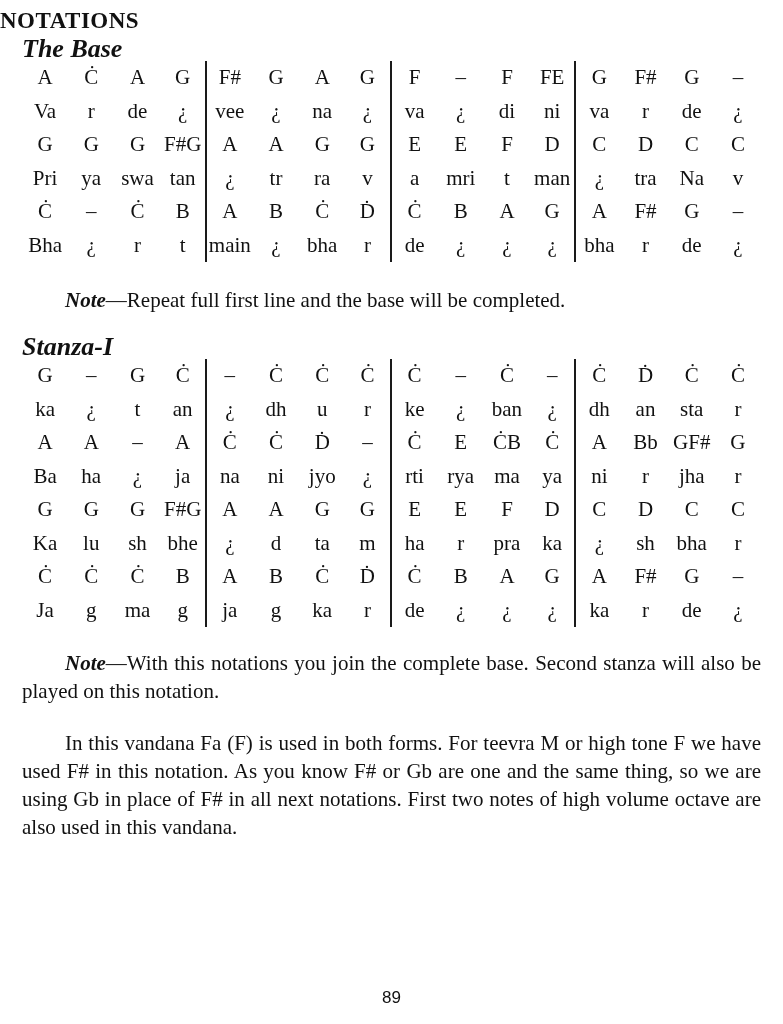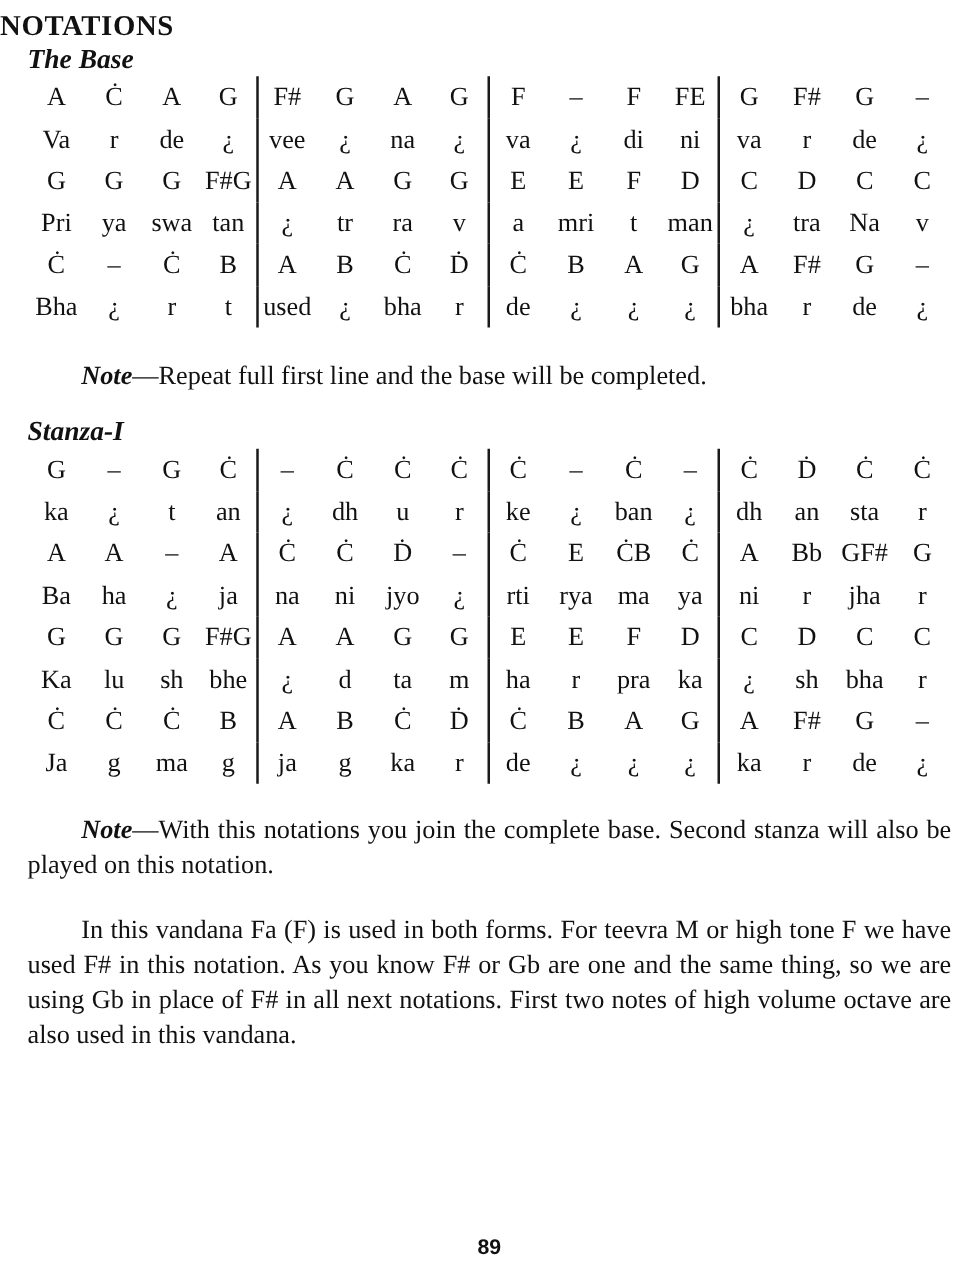"The Base" .section-heading { font-size: 22px -> 26px }
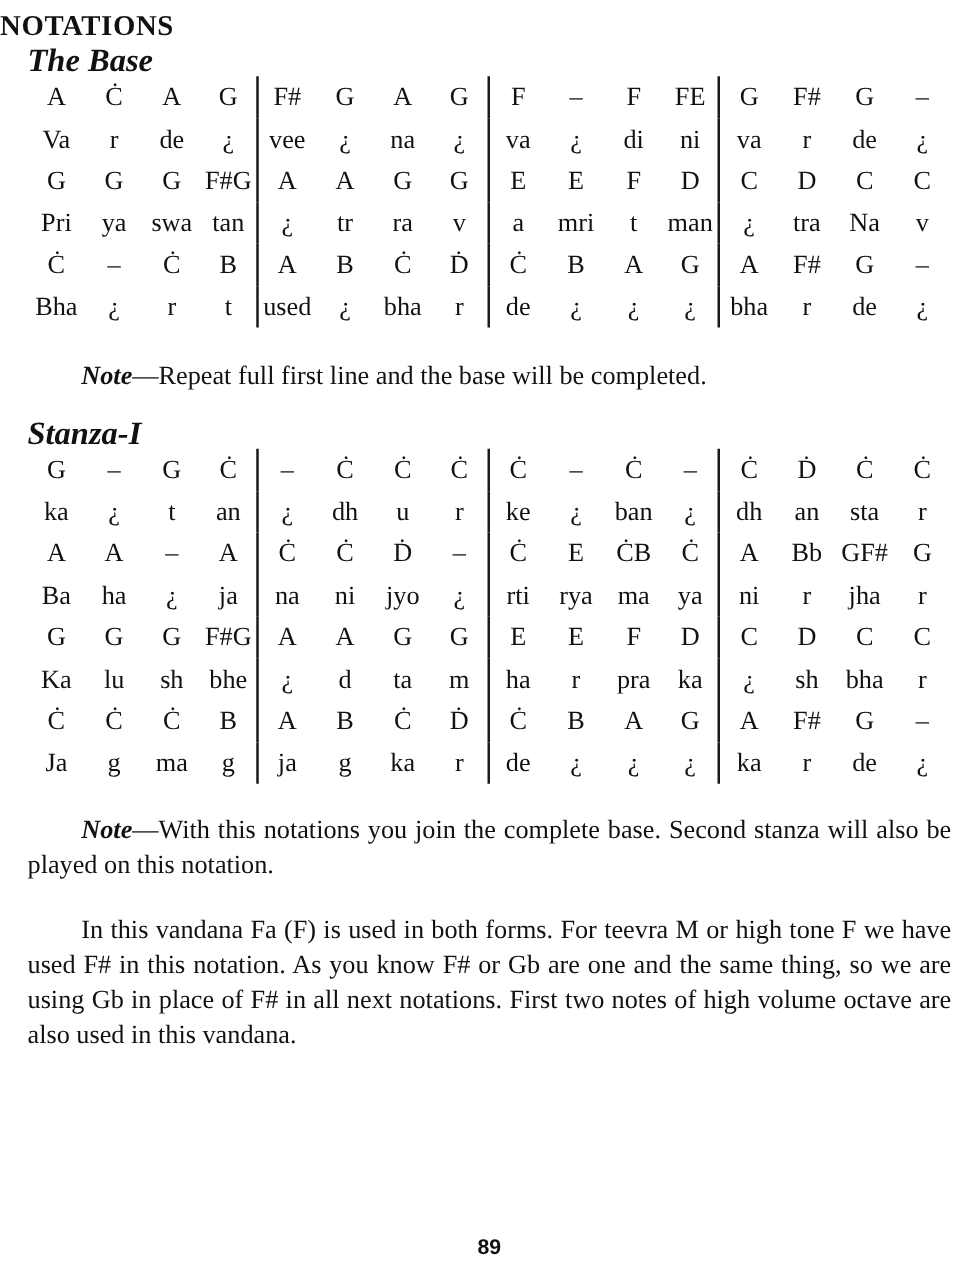"used" span.n-cell { text: used -> main }
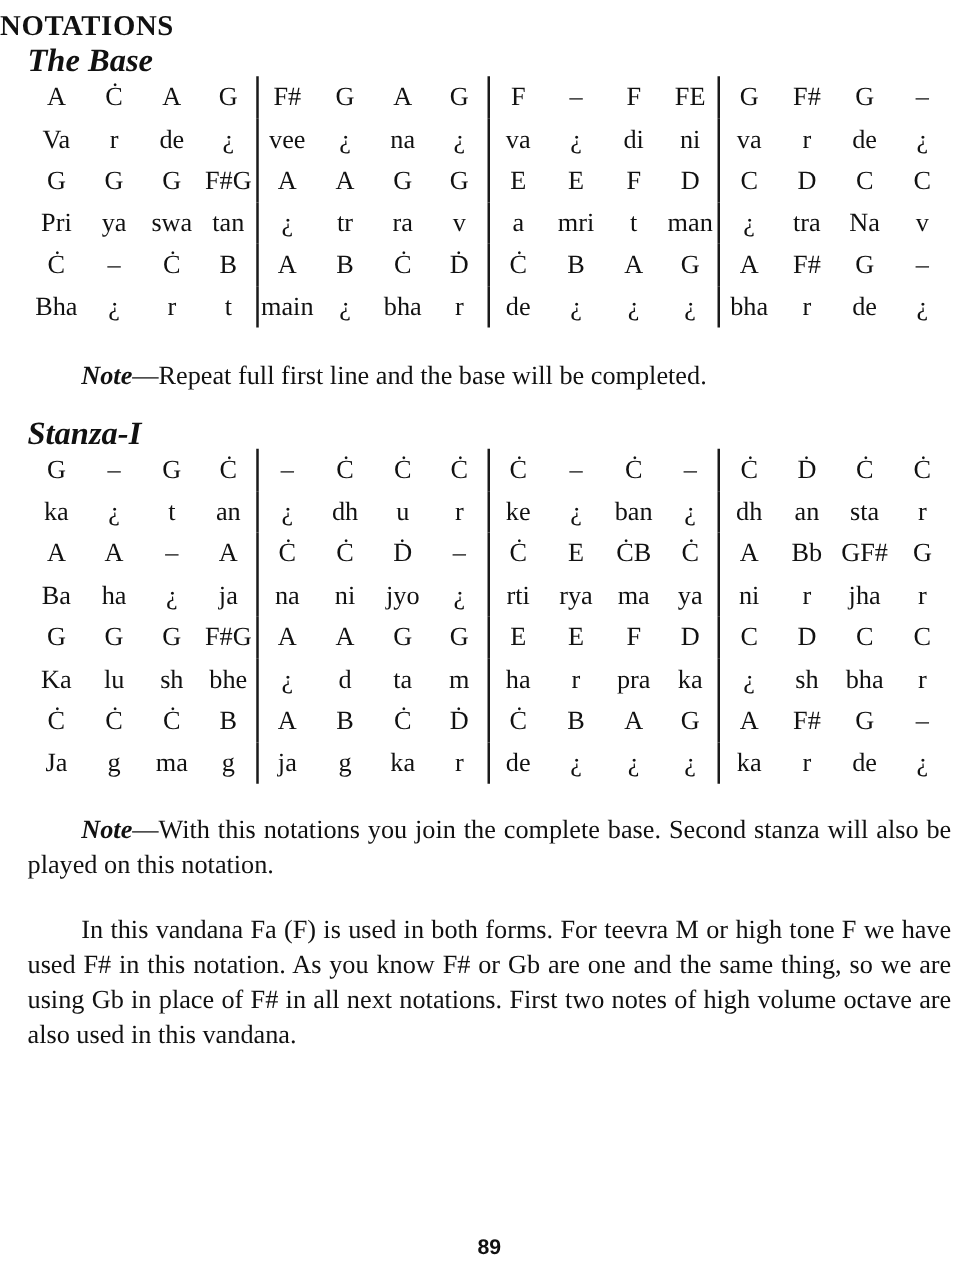"89" .page-number { font-weight: bold -> normal }
